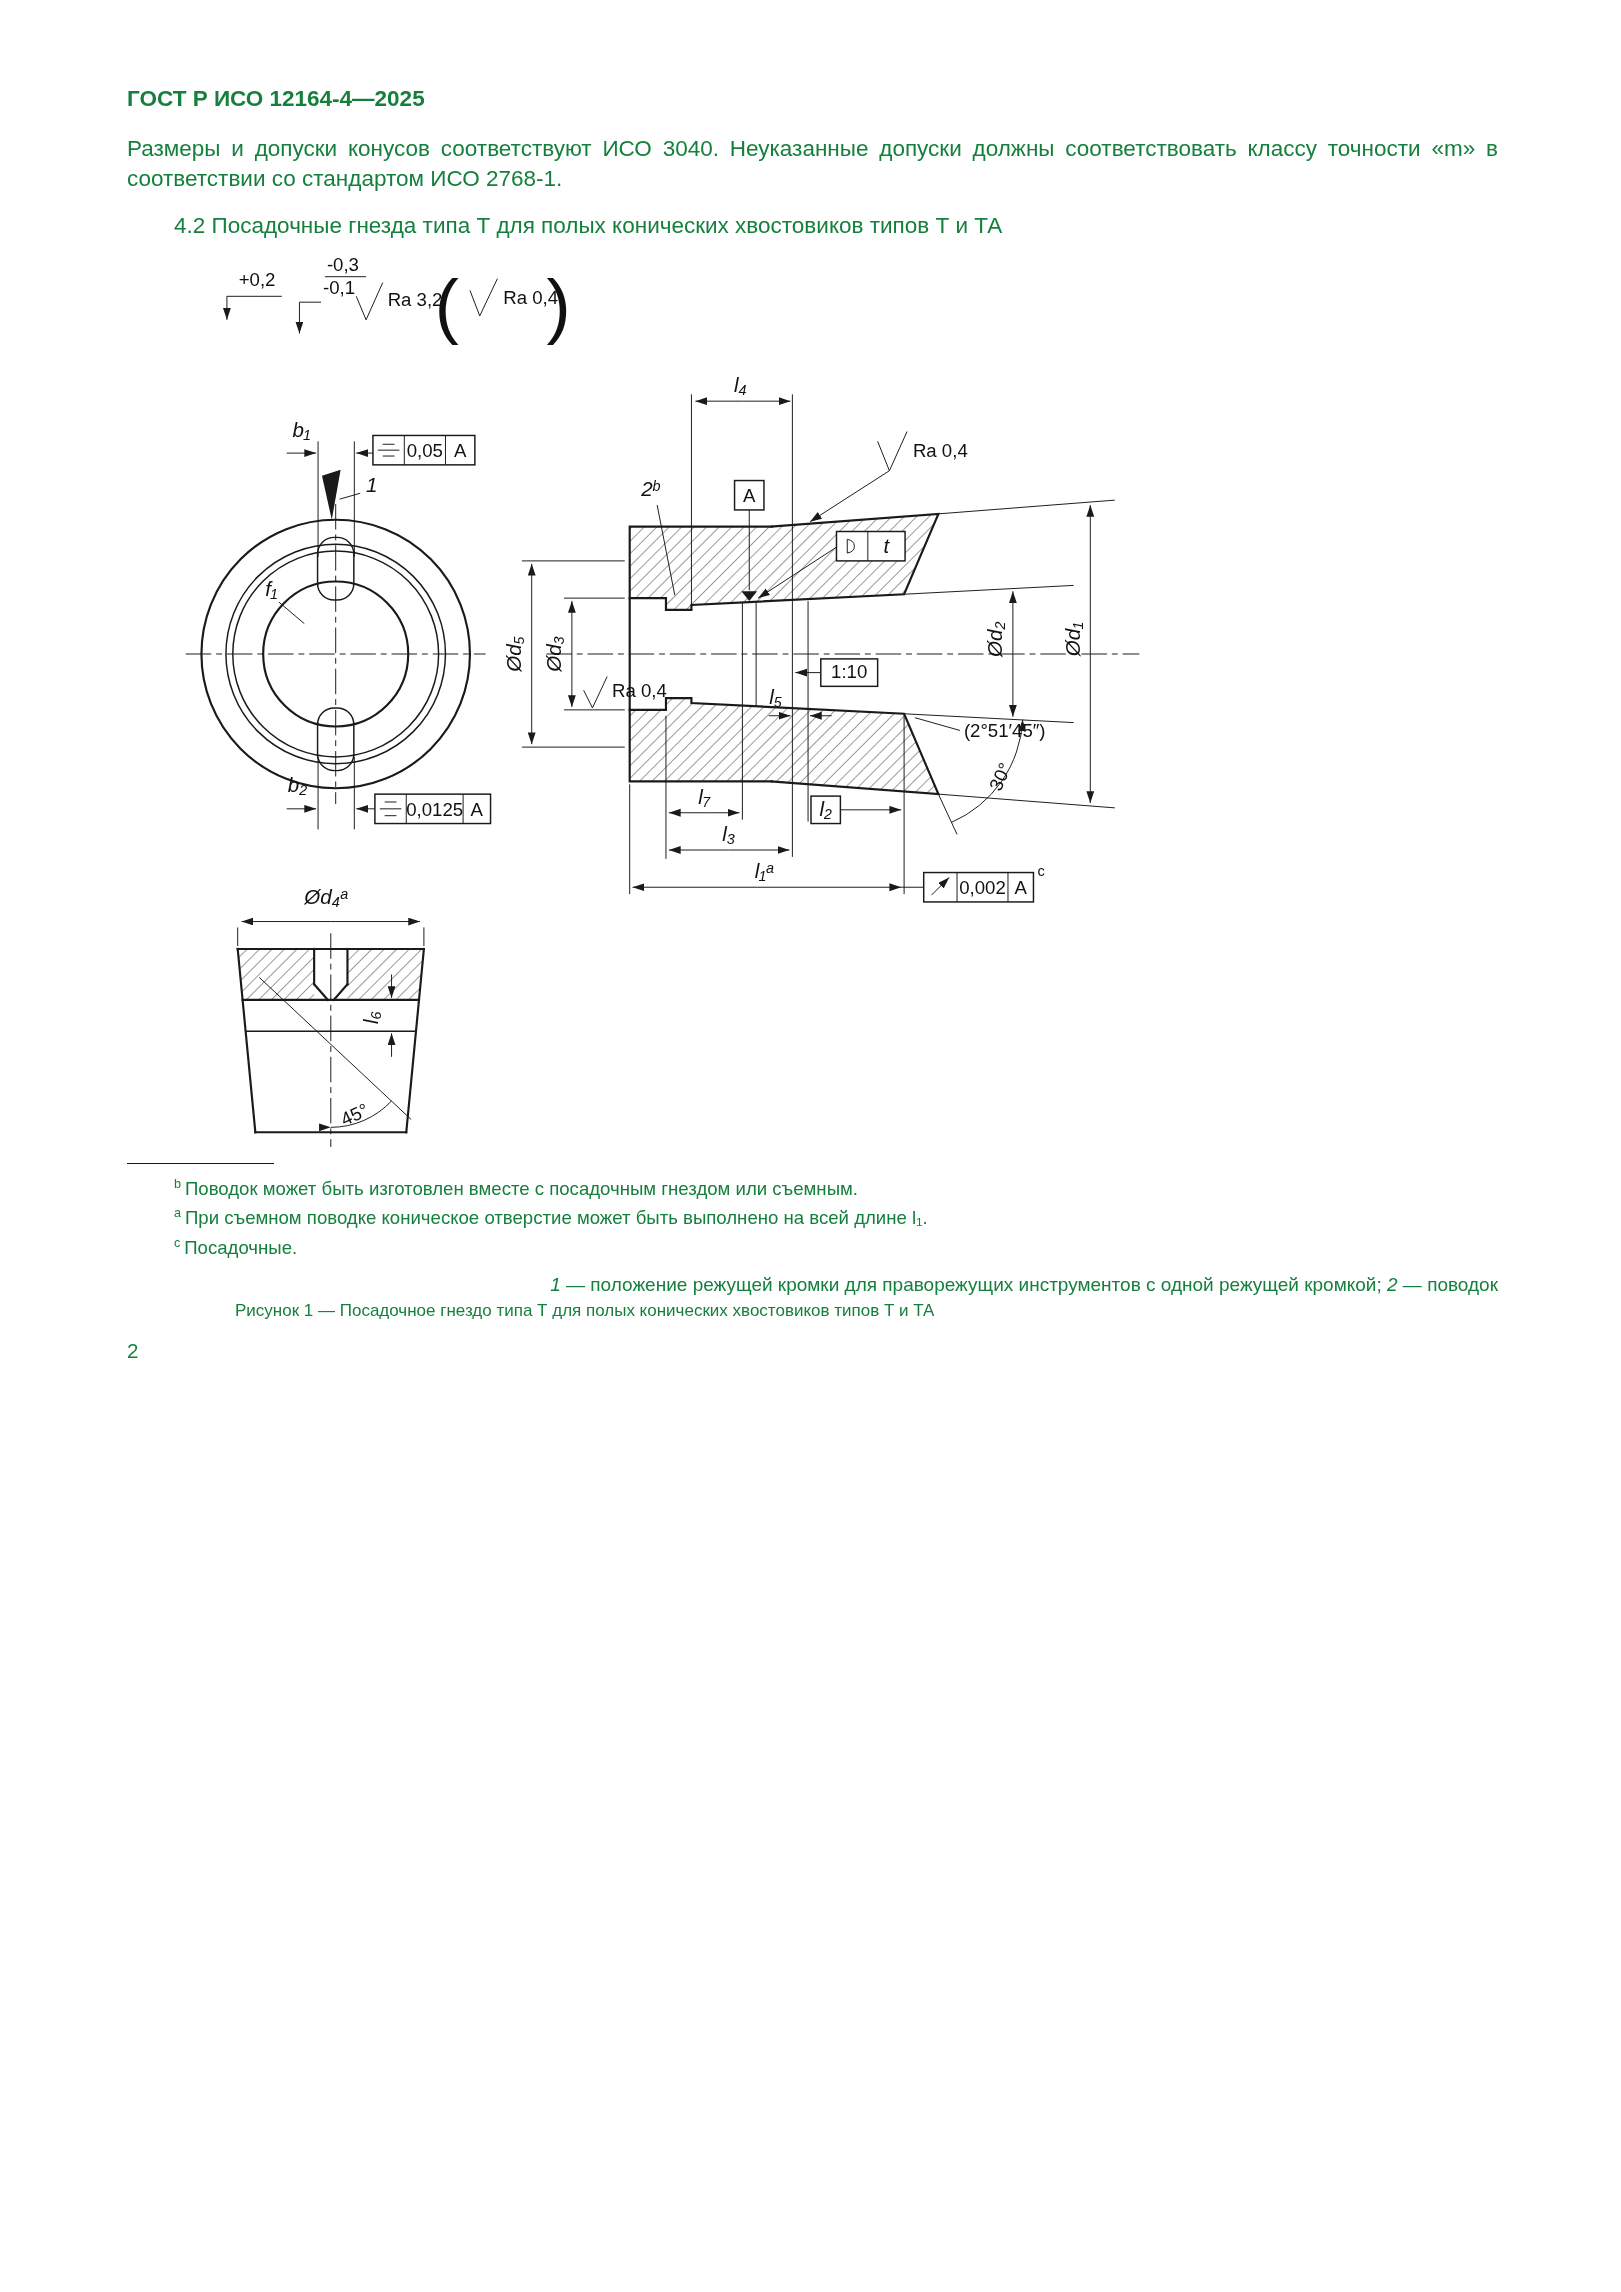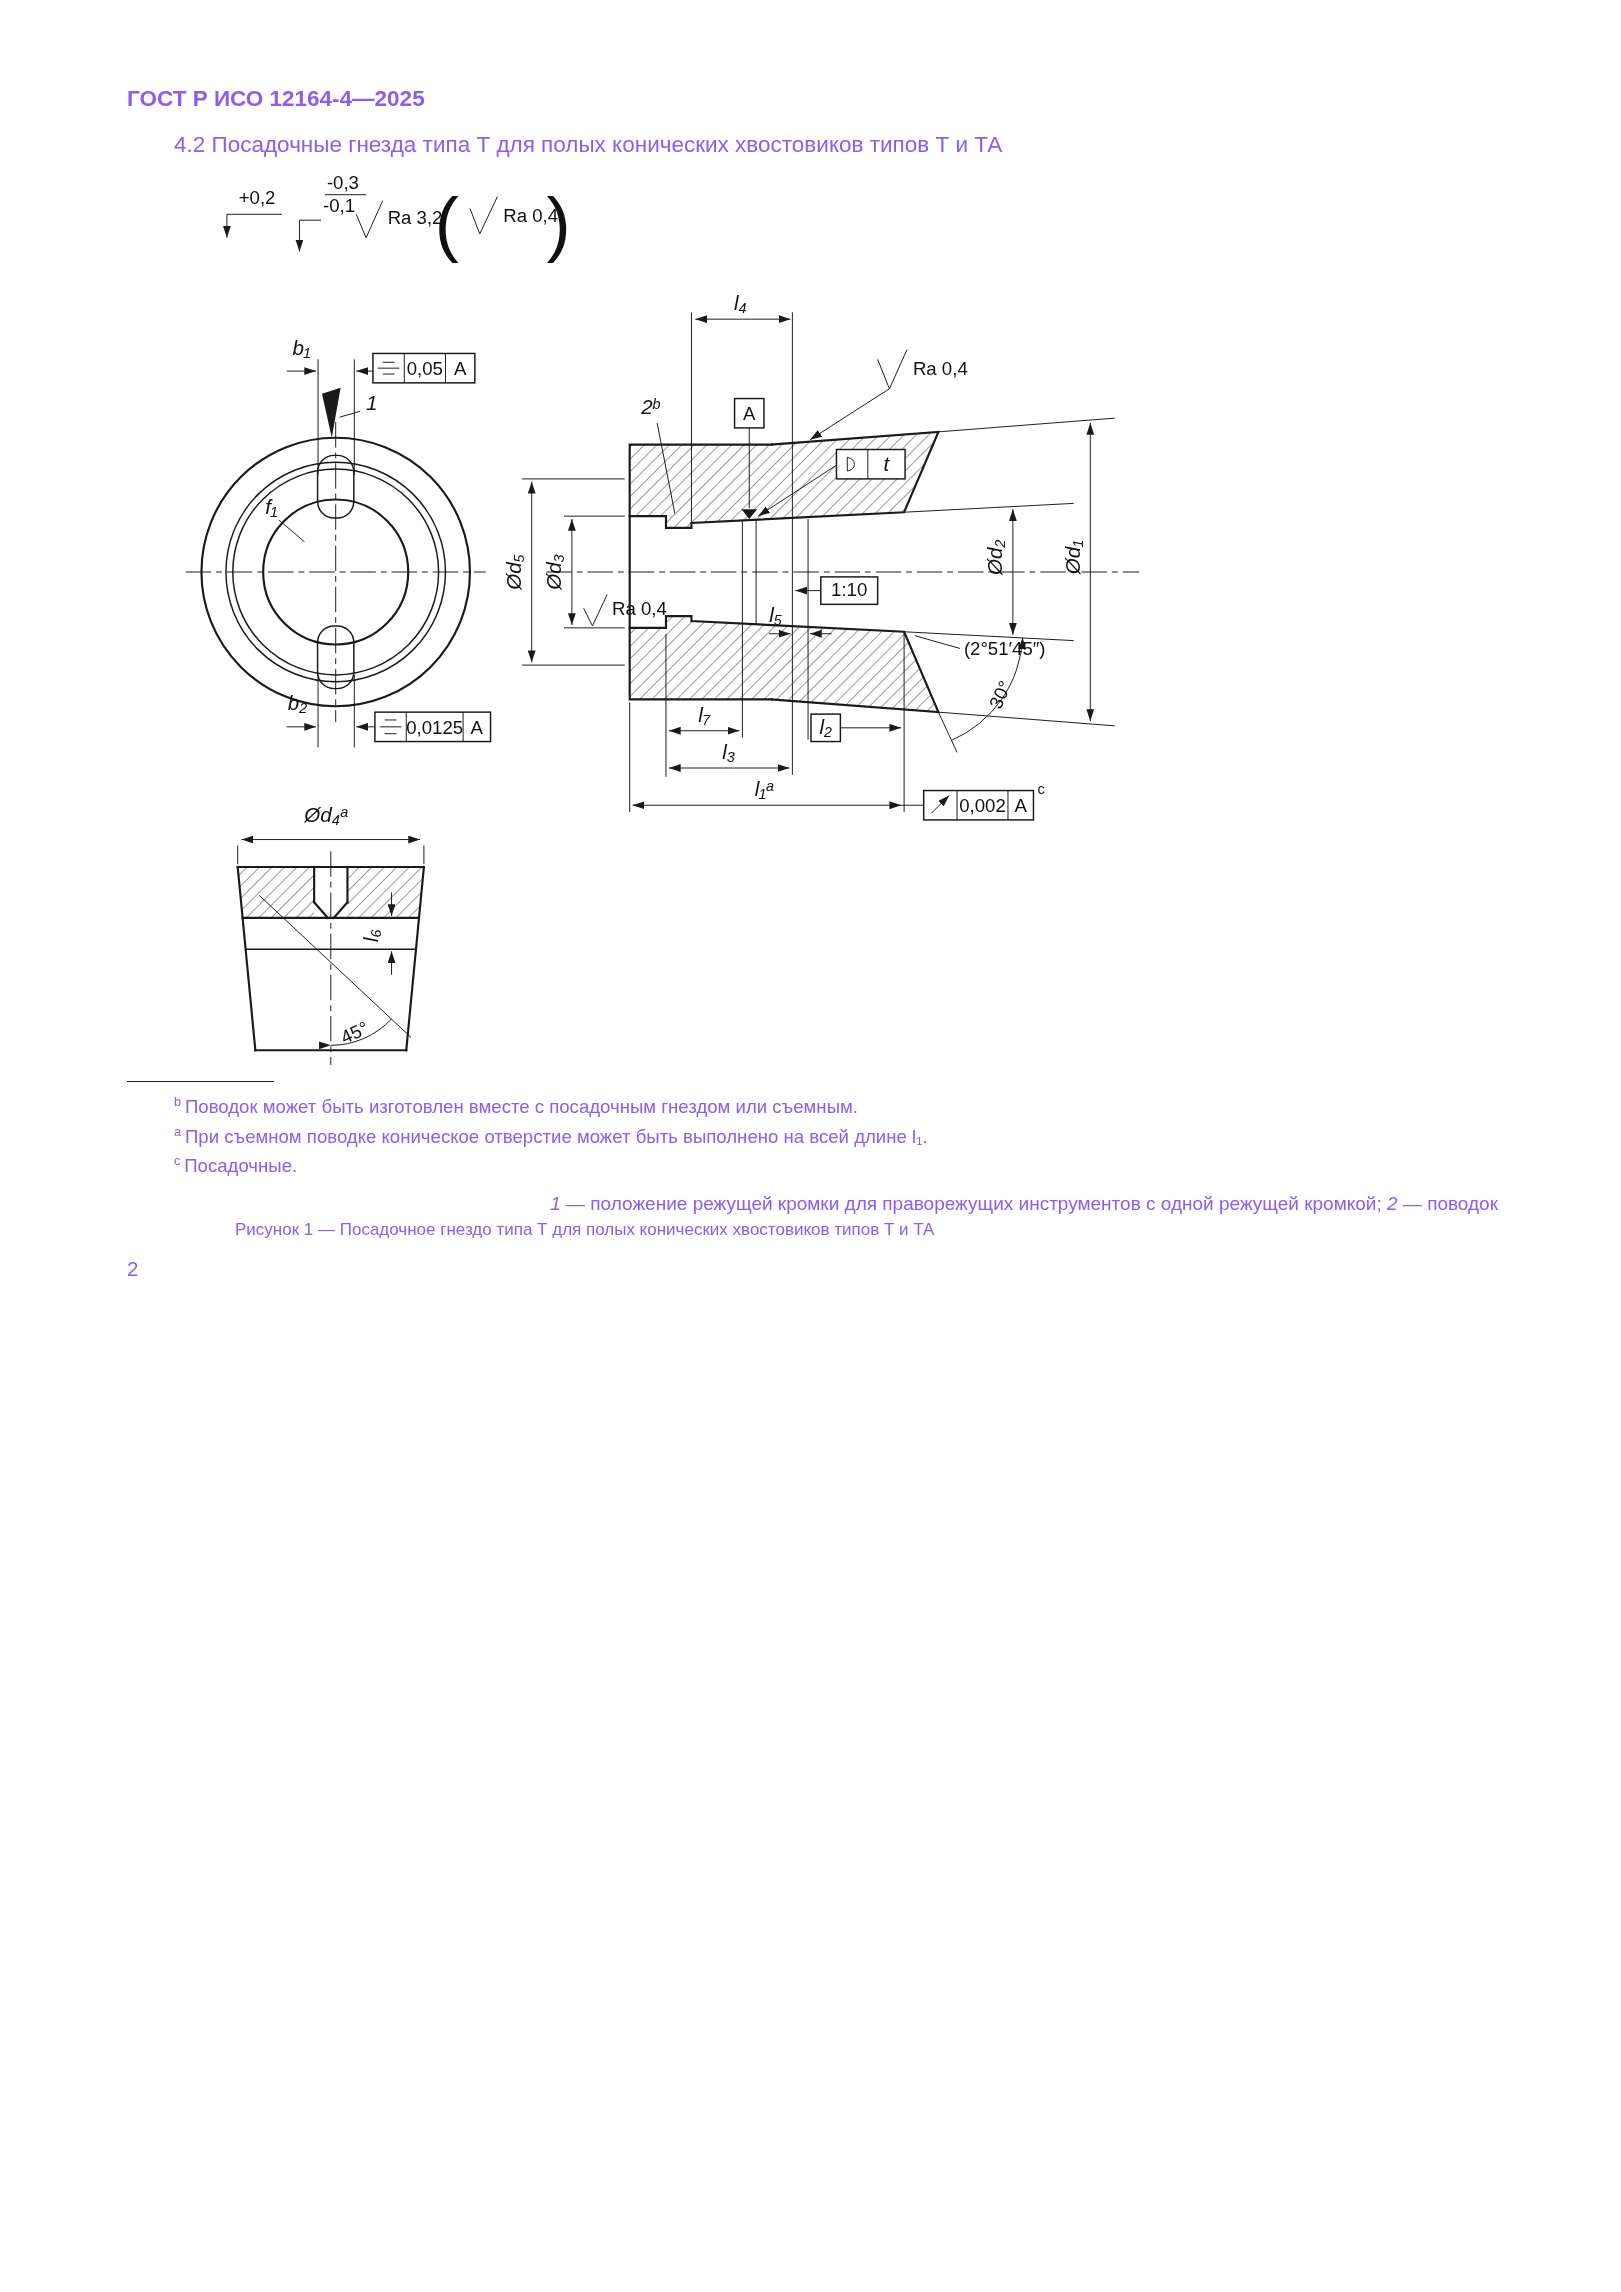"ГОСТ Р ИСО 12164-4—2025" .page { color: #8b5cf6 -> #15803d }
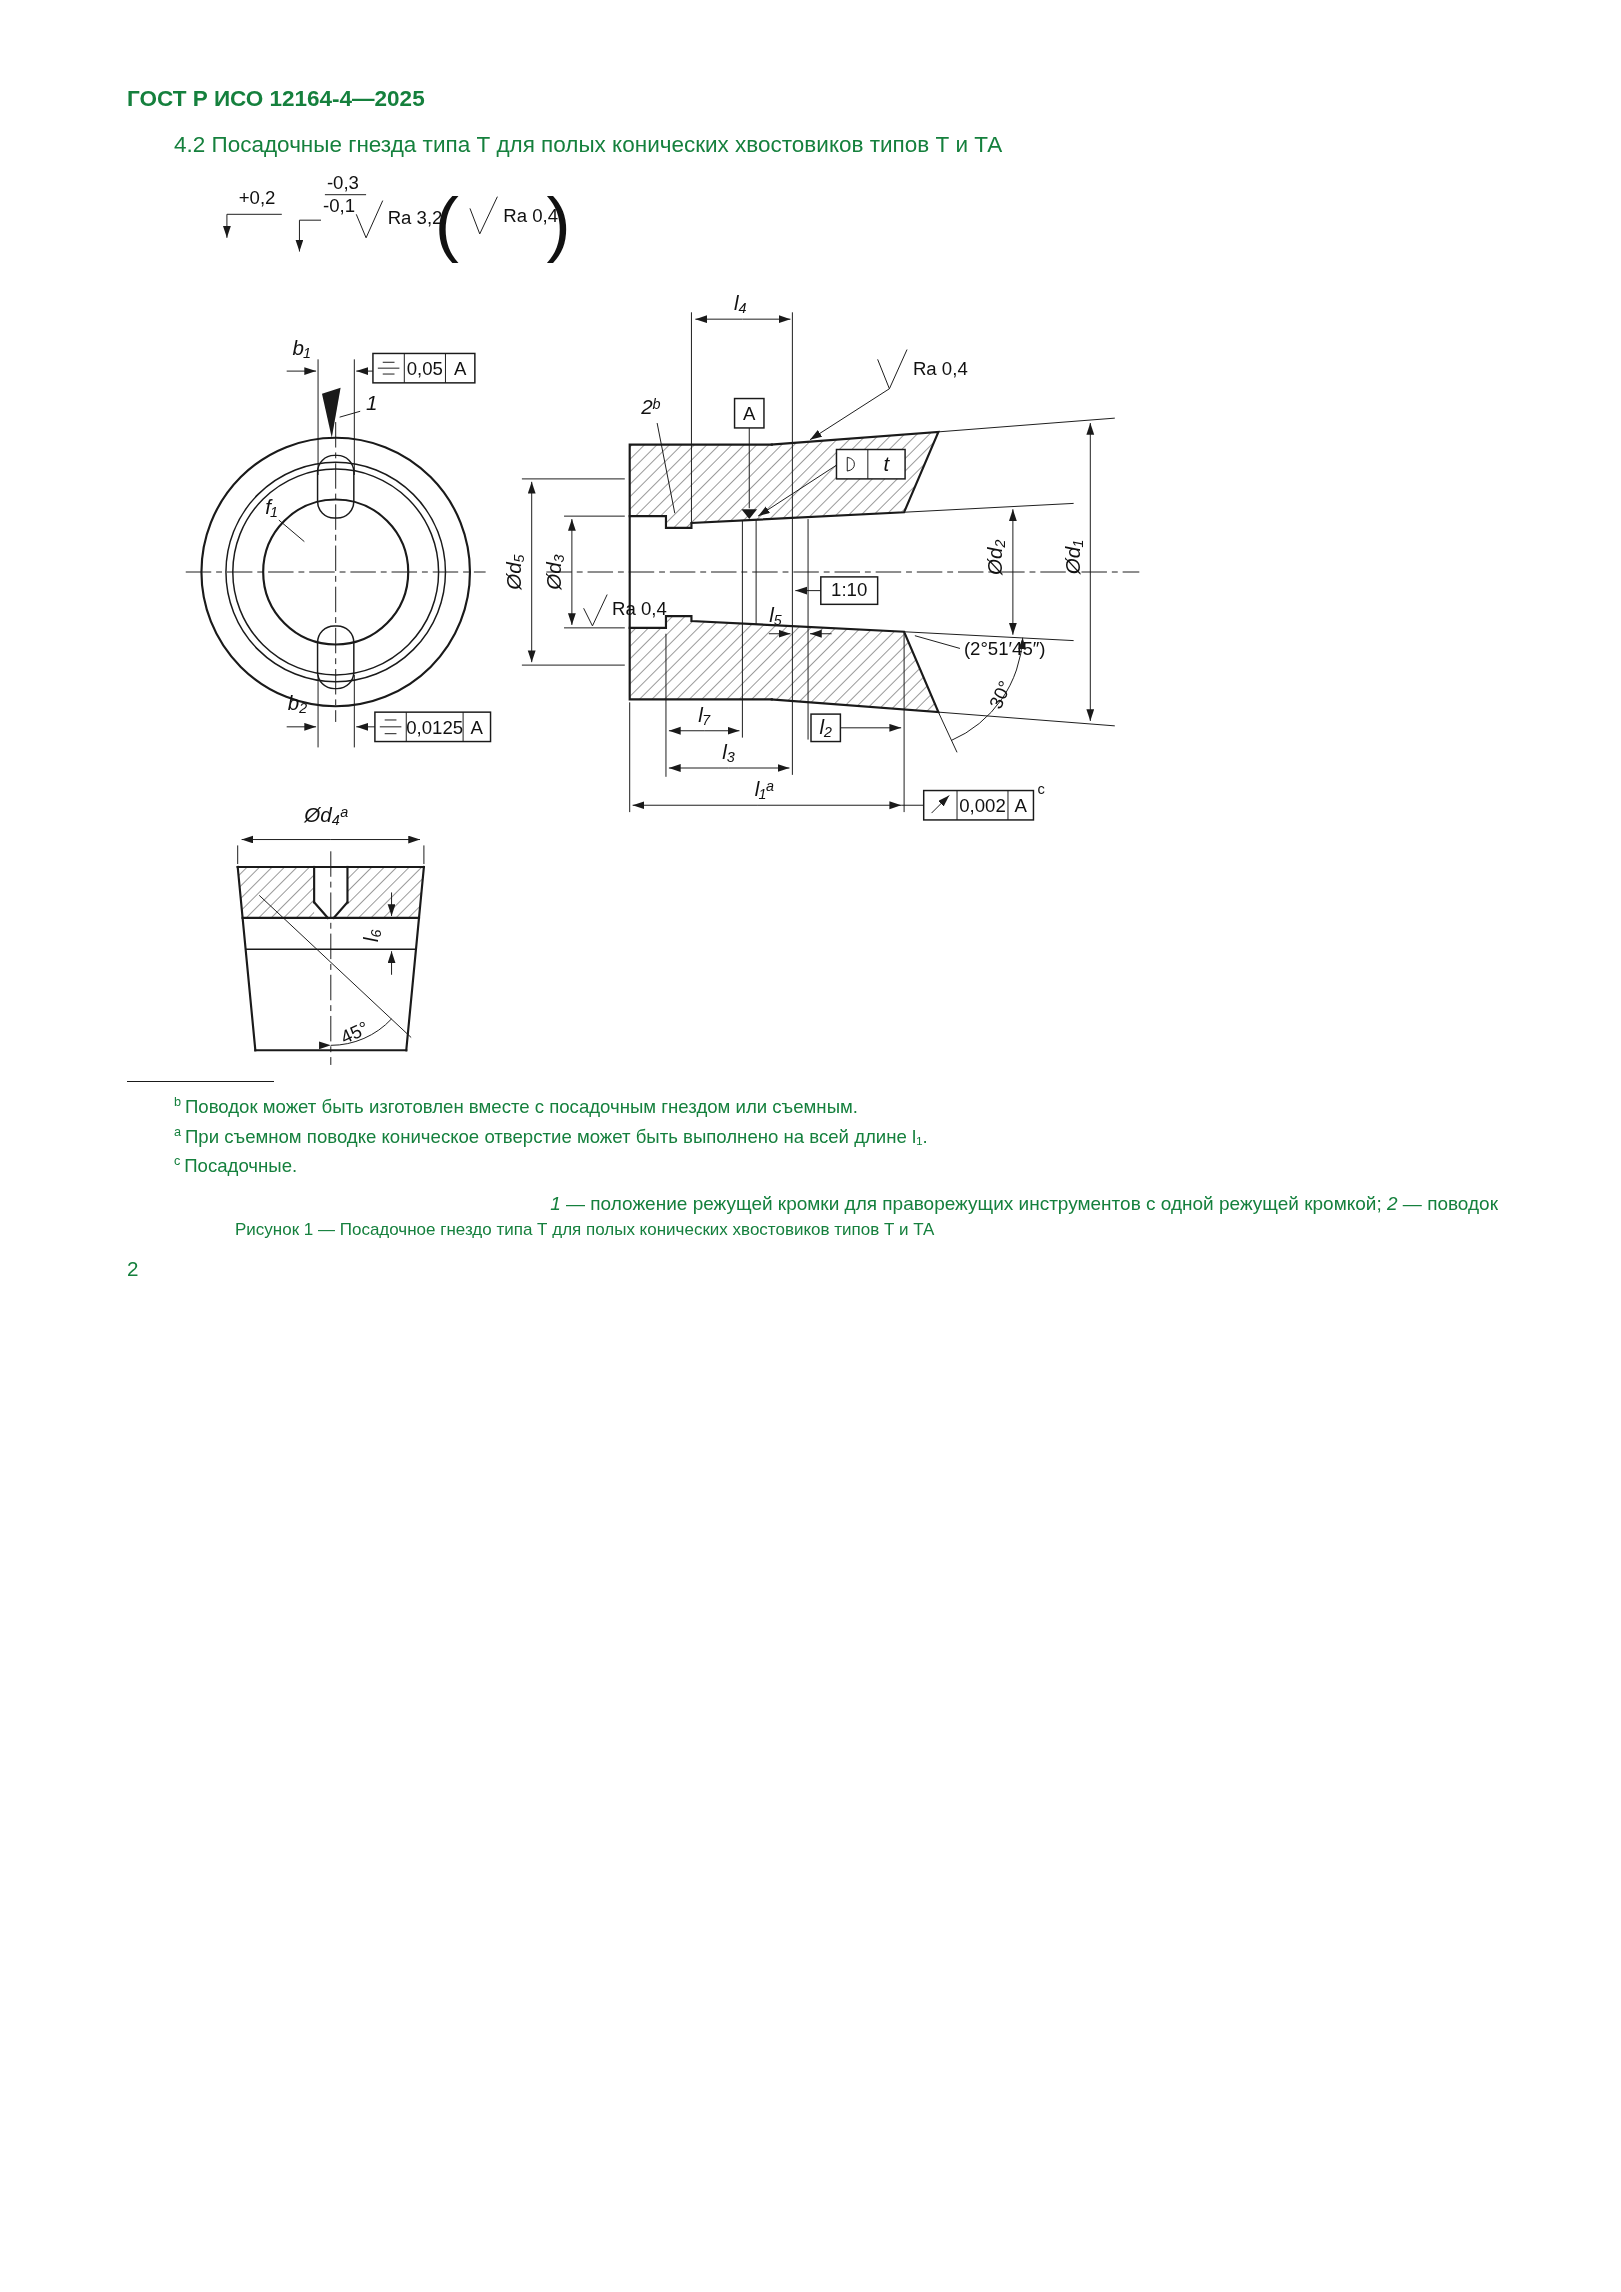"Размеры и допуски конусов соответствуют" div.para { html: none -> <div>Размеры и допуски конусов соответствуют ИСО 3040. Неуказанные допуски должны соответствовать классу точности «m» в соответствии со стандартом ИСО 2768-1.</div> }
